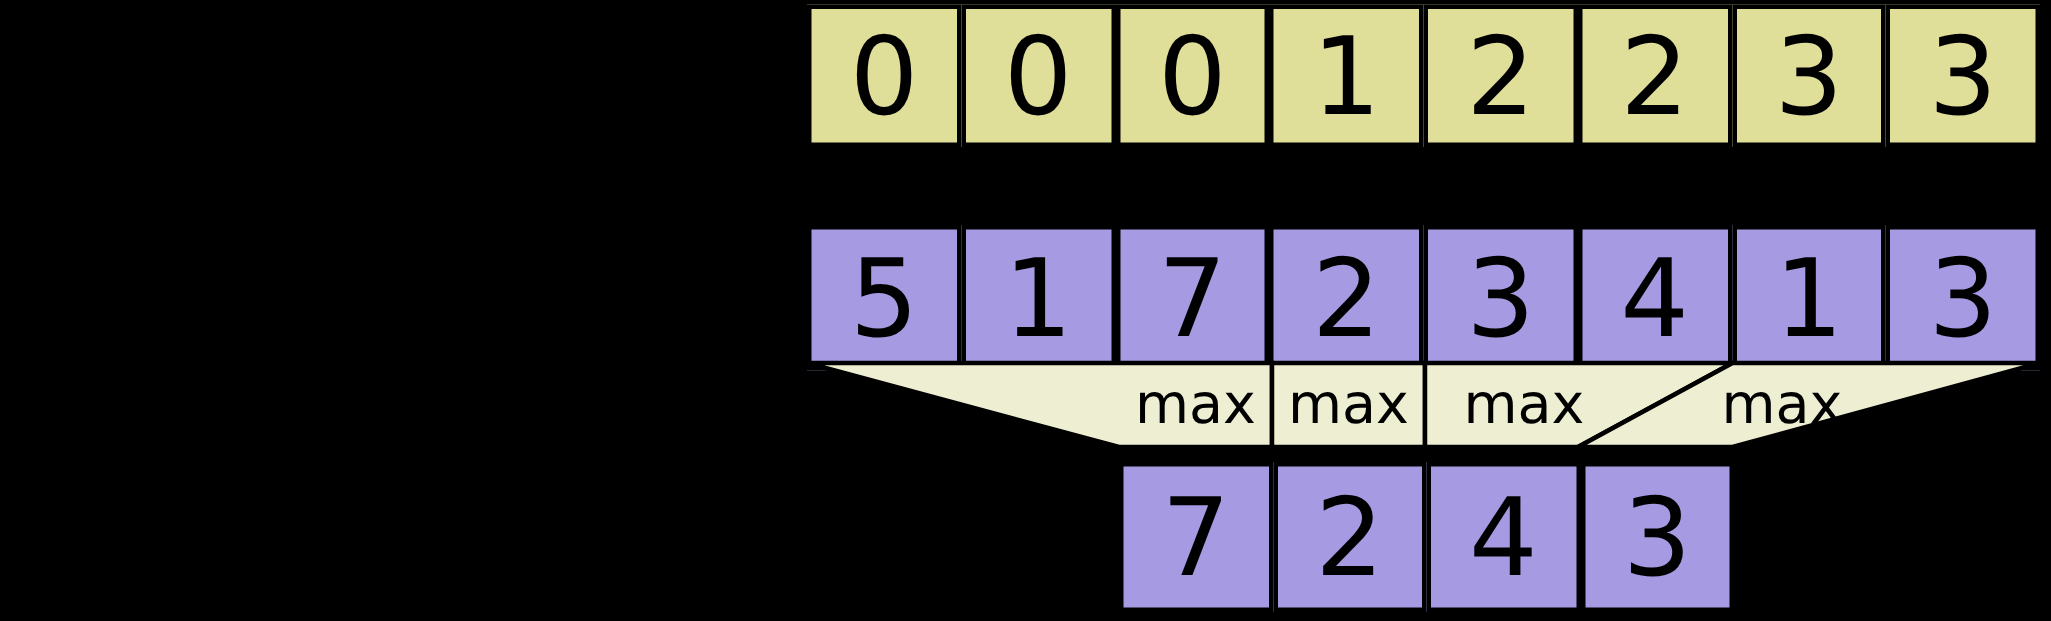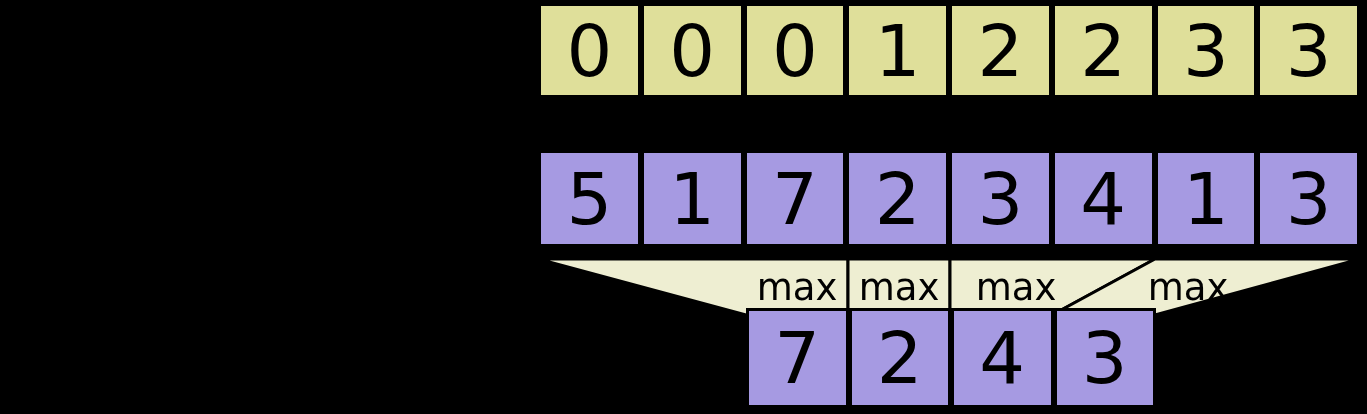"max" #funnel-layer { top: 256px -> 239px }
